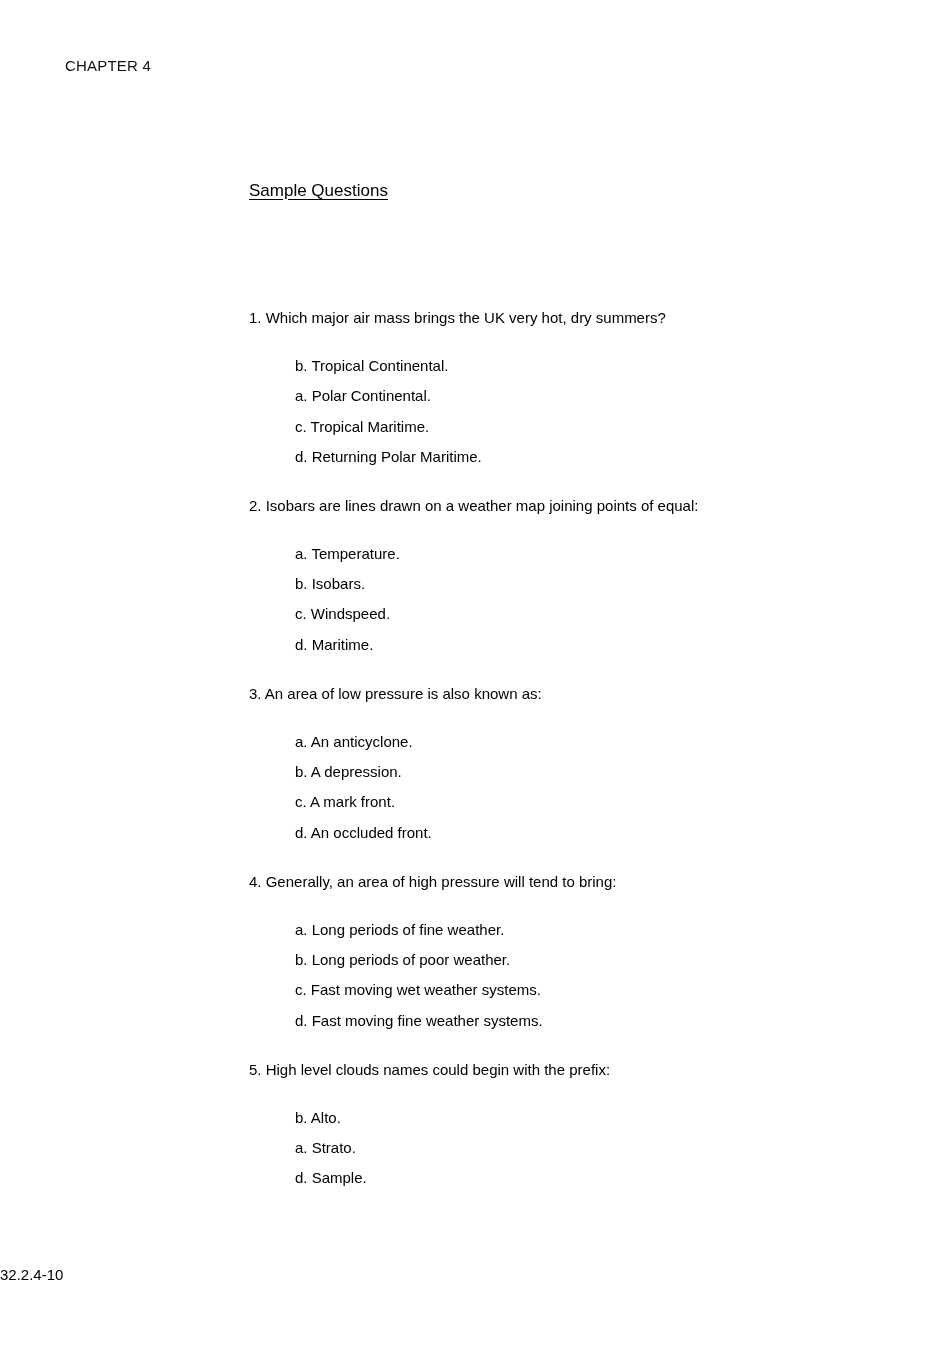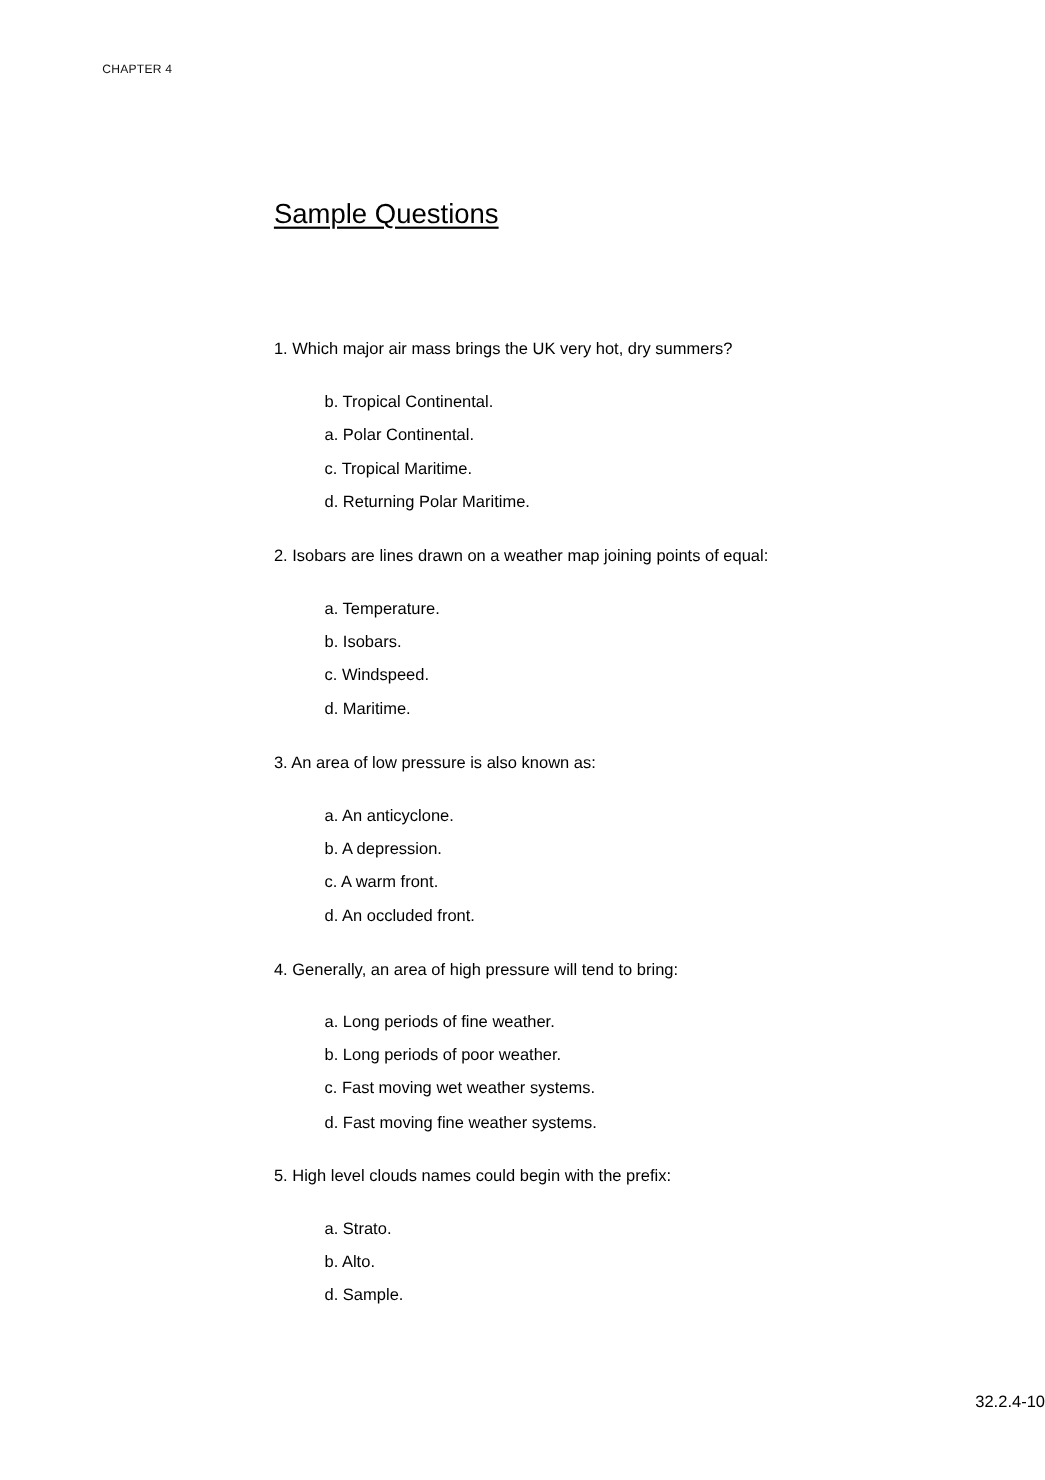"CHAPTER 4" .chapter-header { font-size: 11px -> 15px; margin-left: 28px -> none }
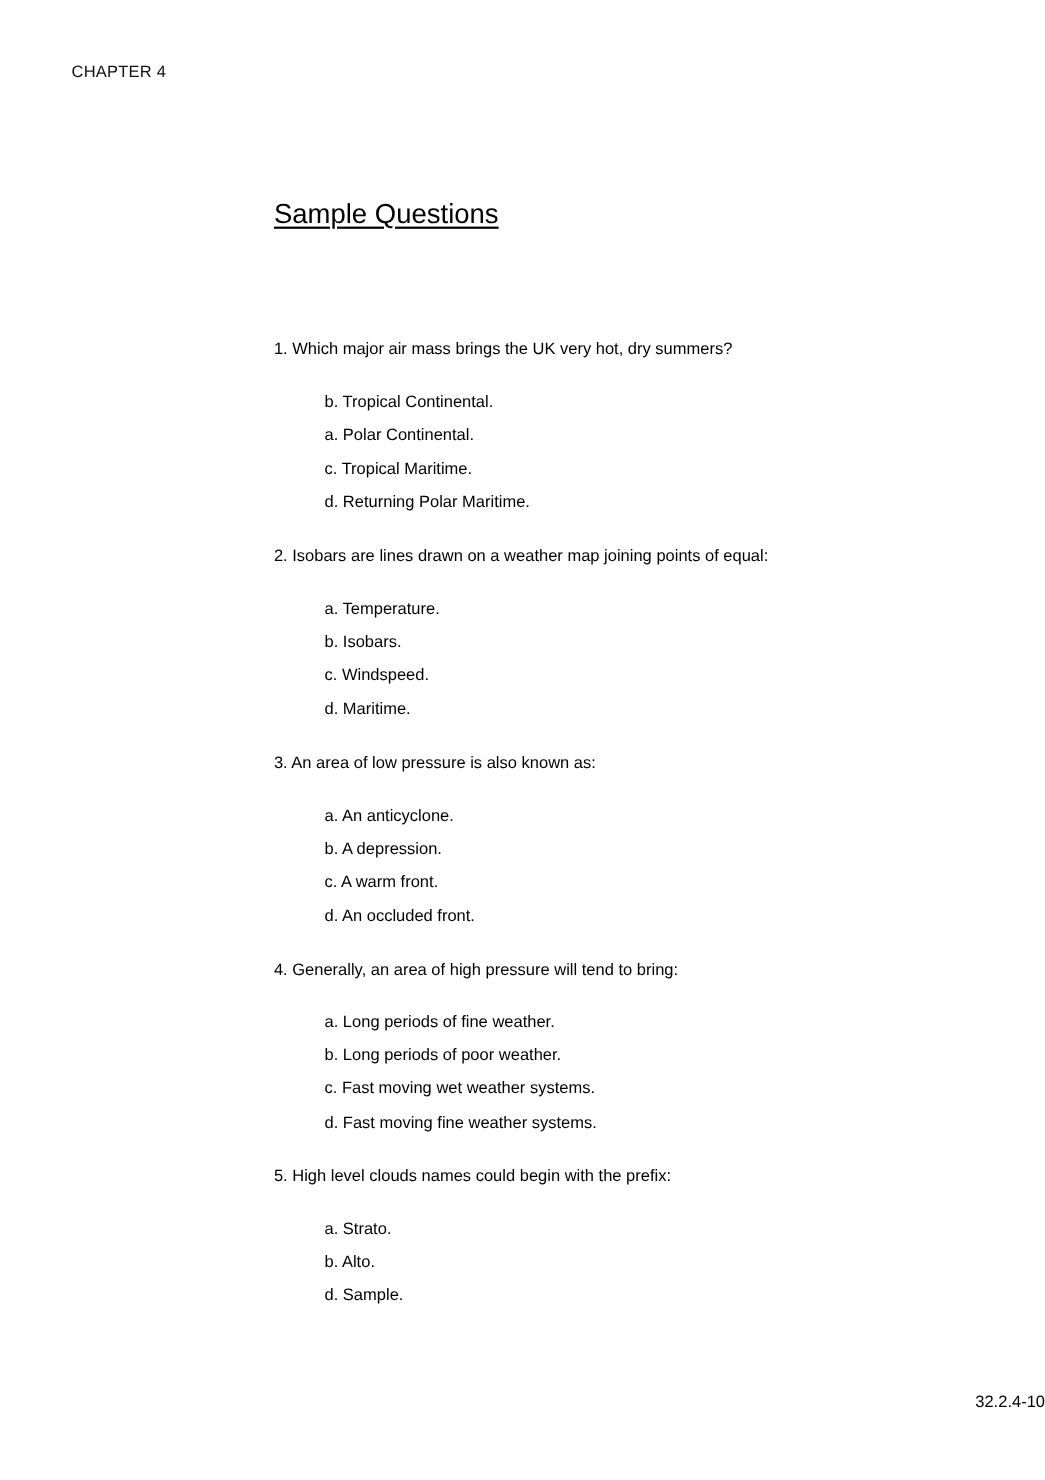"Sample Questions" .page-title { font-size: 25px -> 17px }
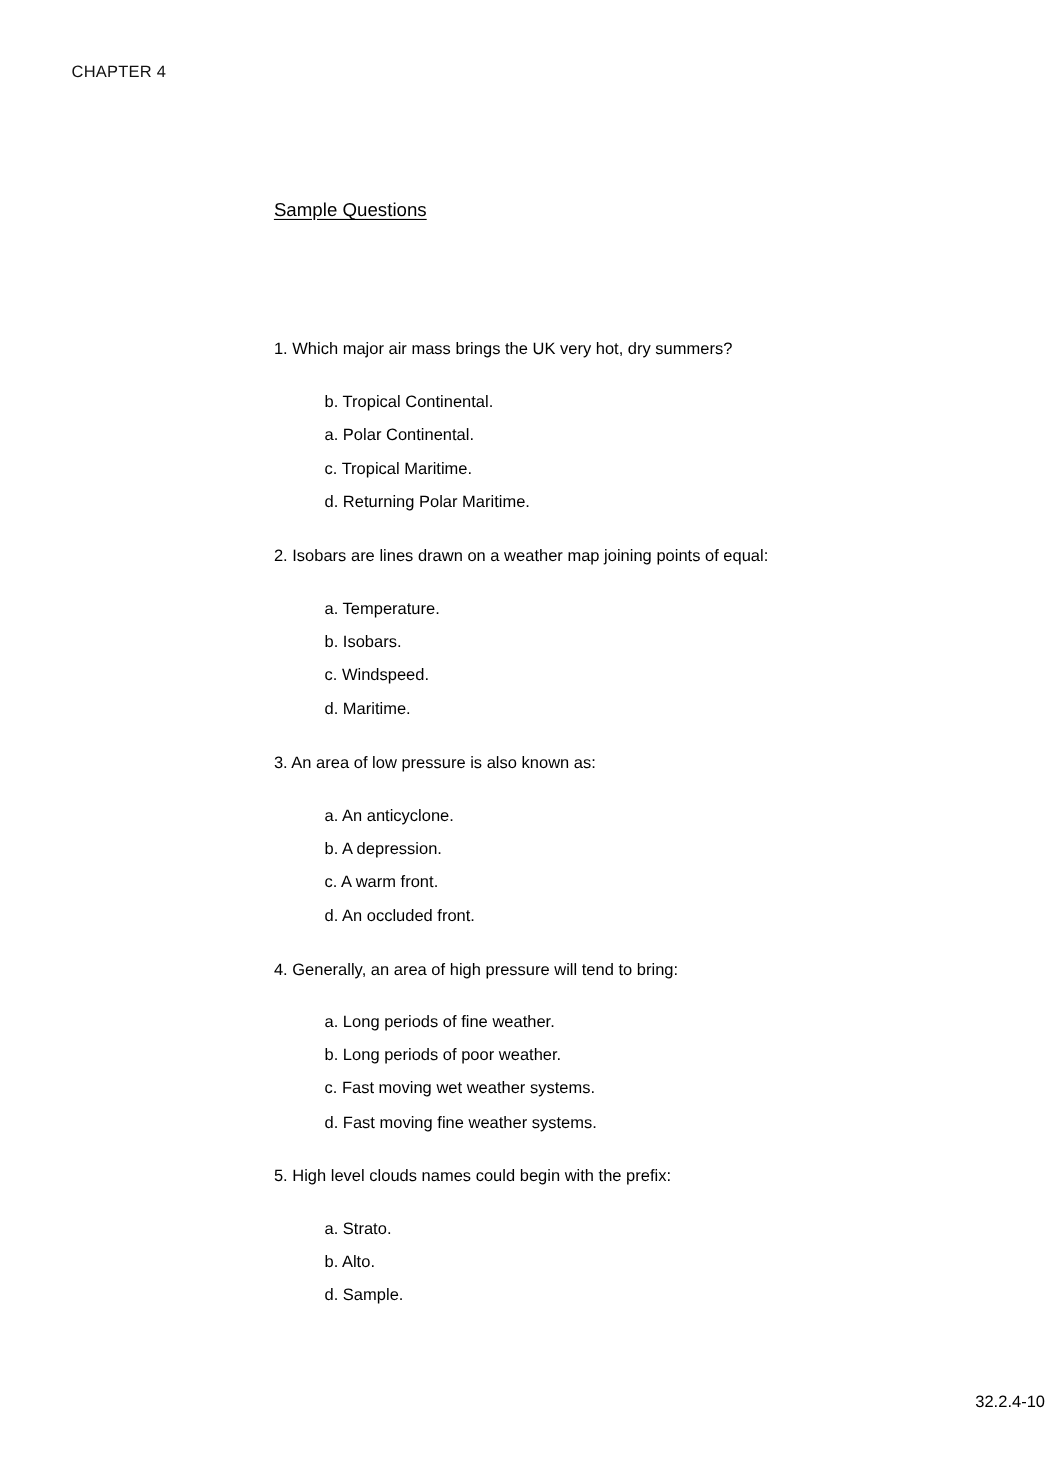"A warm front." span { text: warm -> mark }
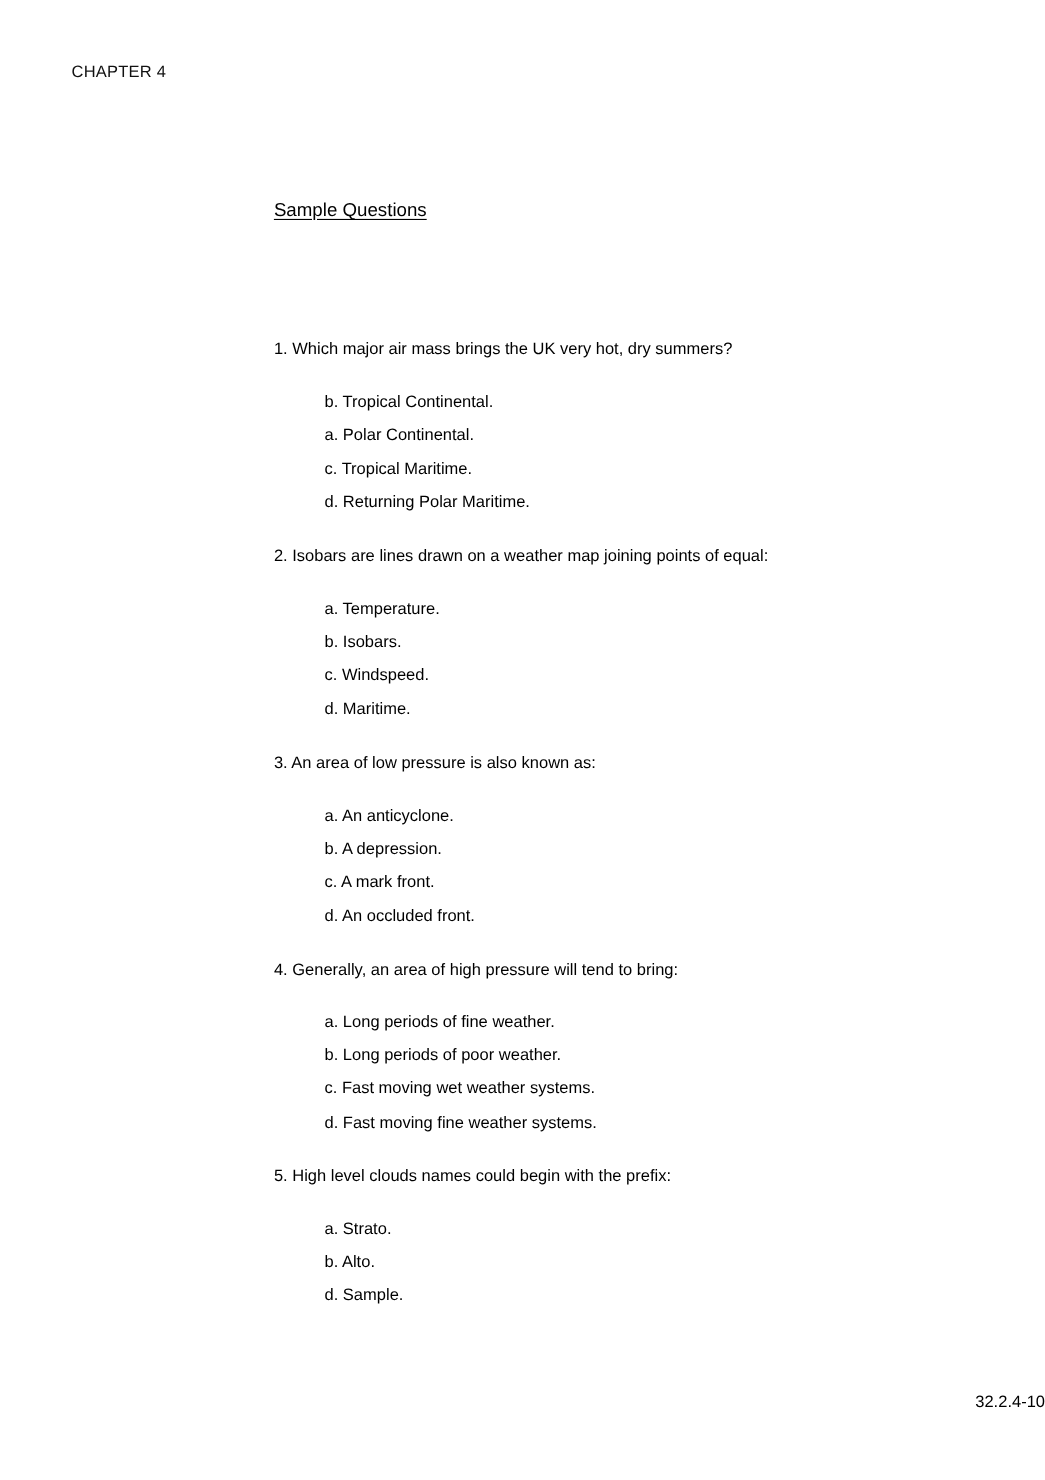"a. Strato." p.option-line { order: before "b. Alto." -> after "b. Alto." }
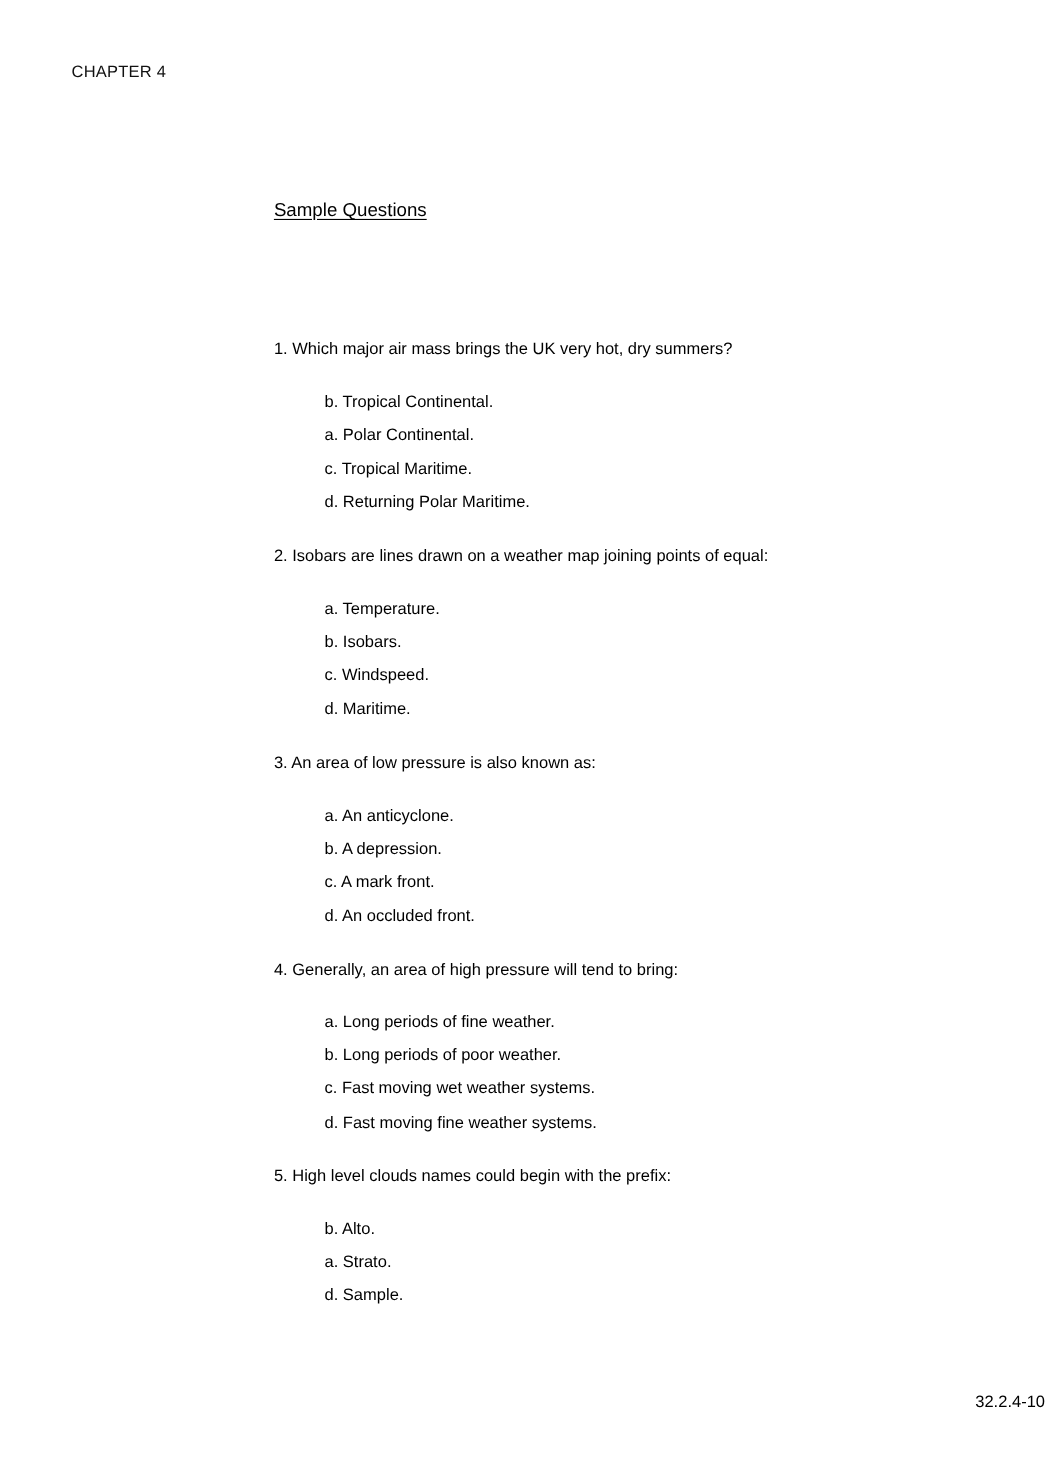"32.2.4-10" .page-footer { text-align: right -> left }
